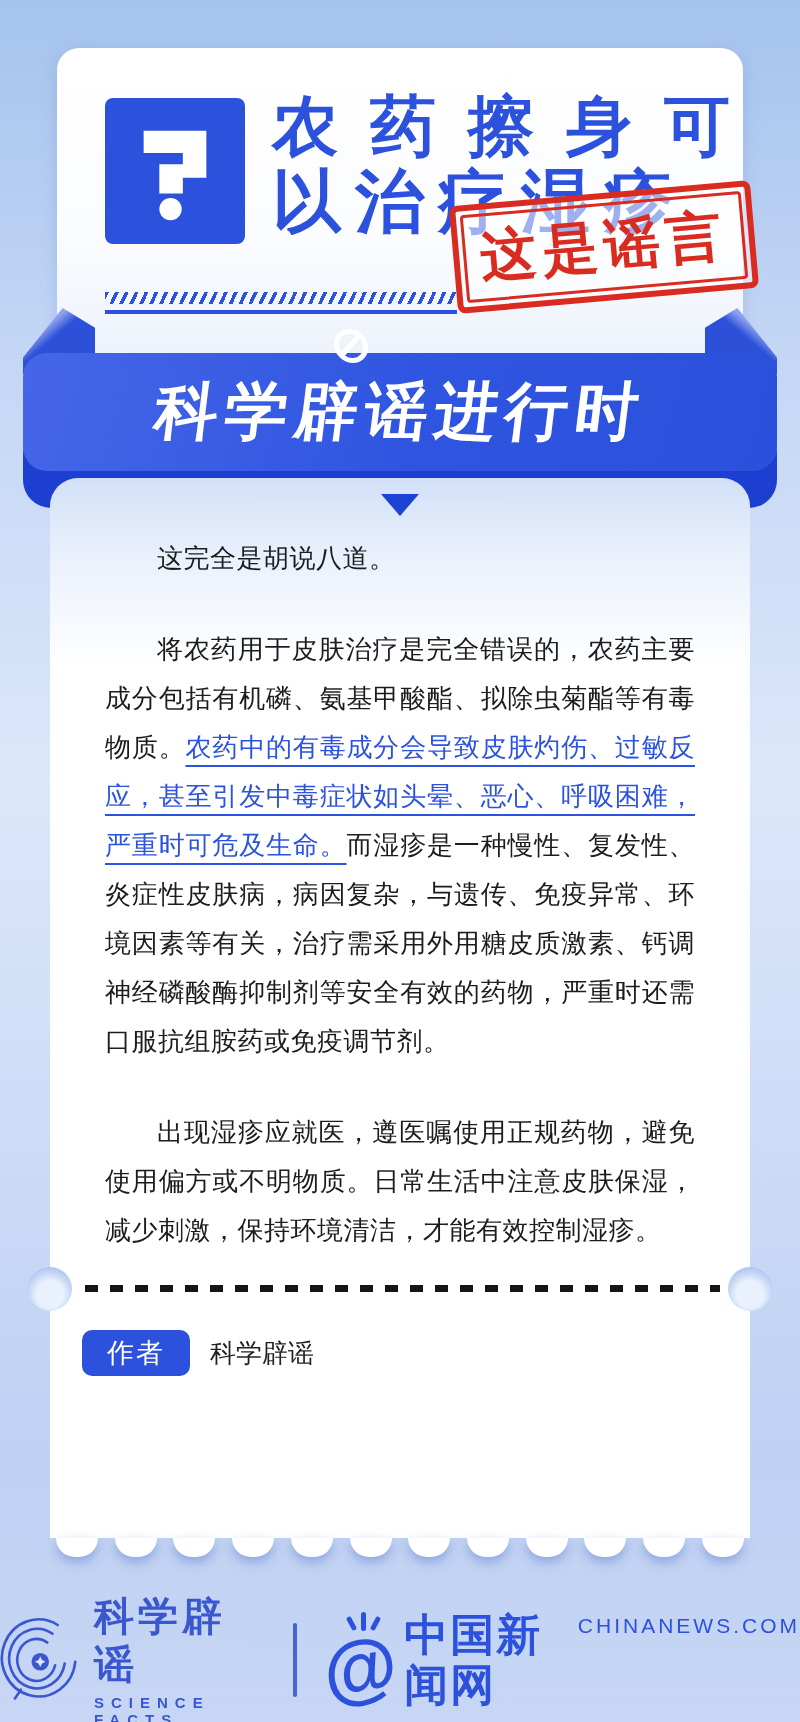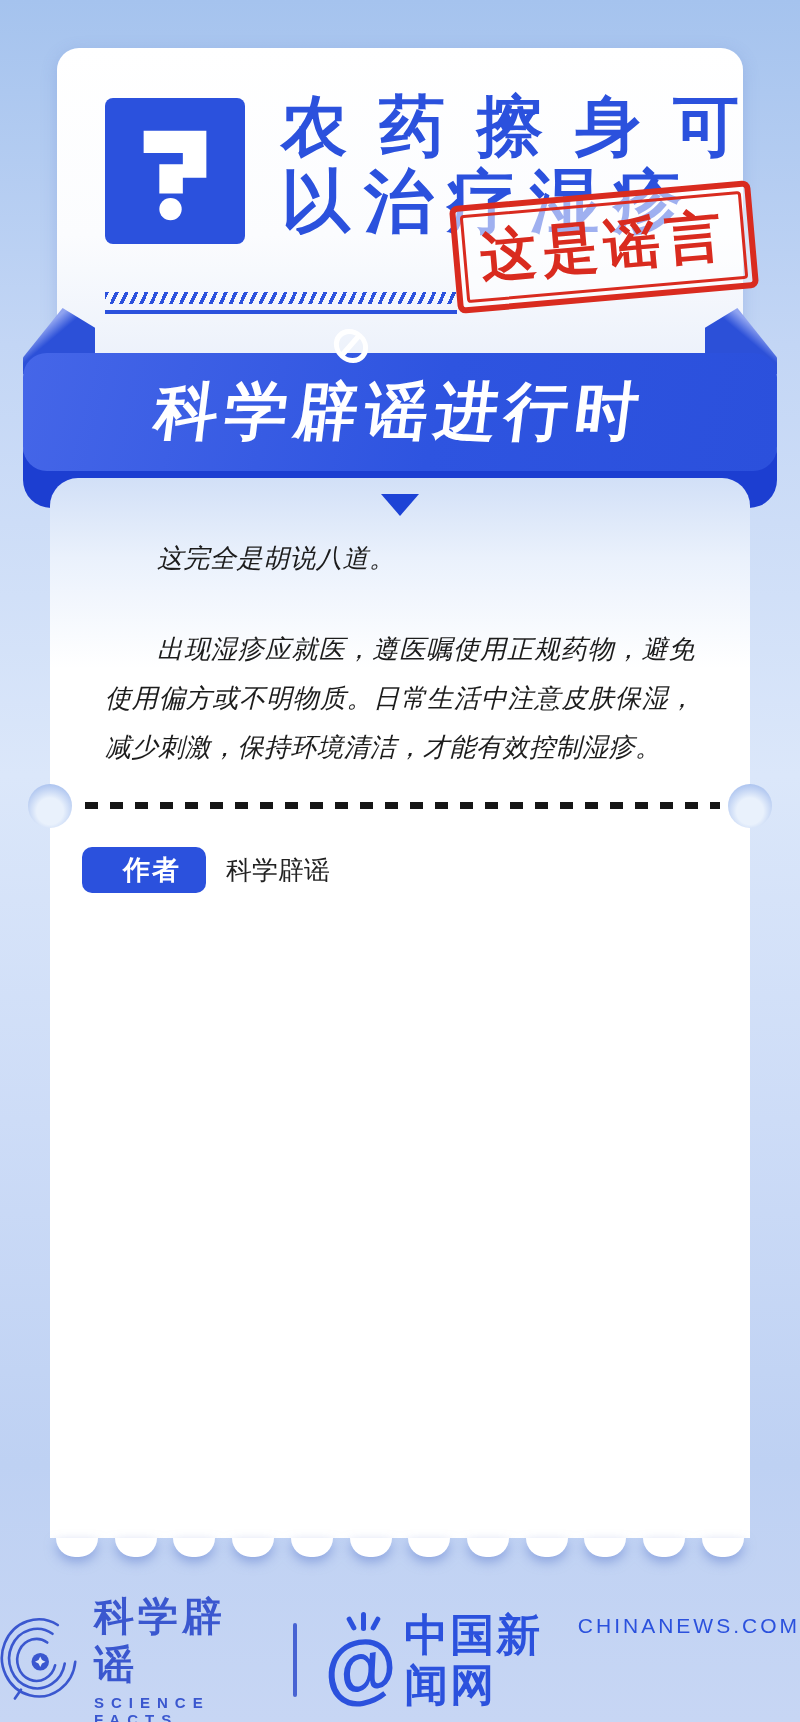"农药擦身可" .main-title { left: 224px -> 215px }
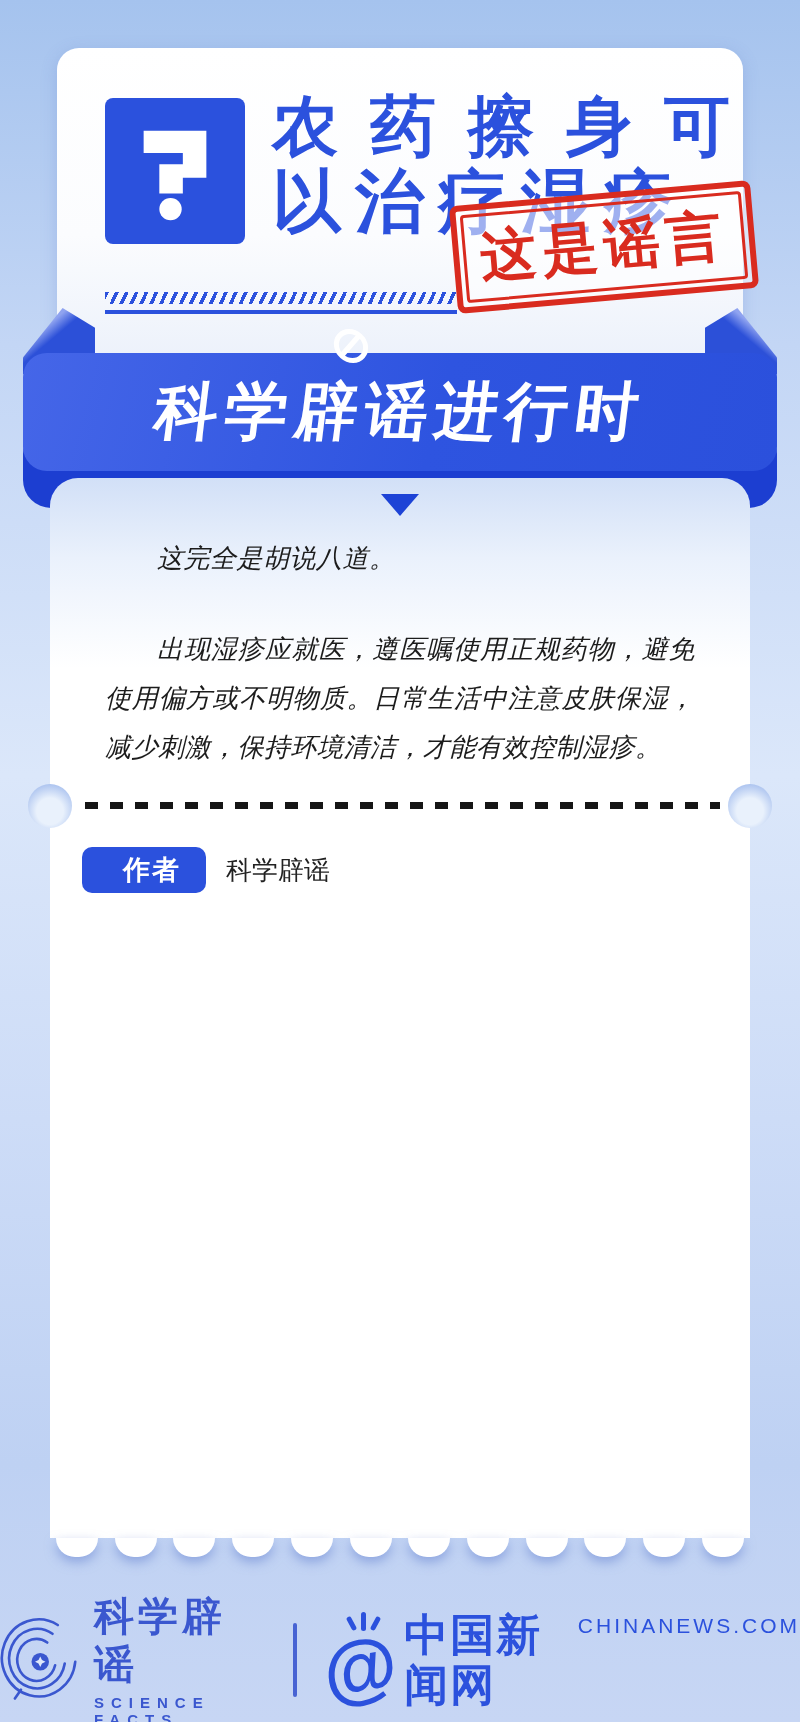"这完全是胡说八道。" .article p { font-style: italic -> none }
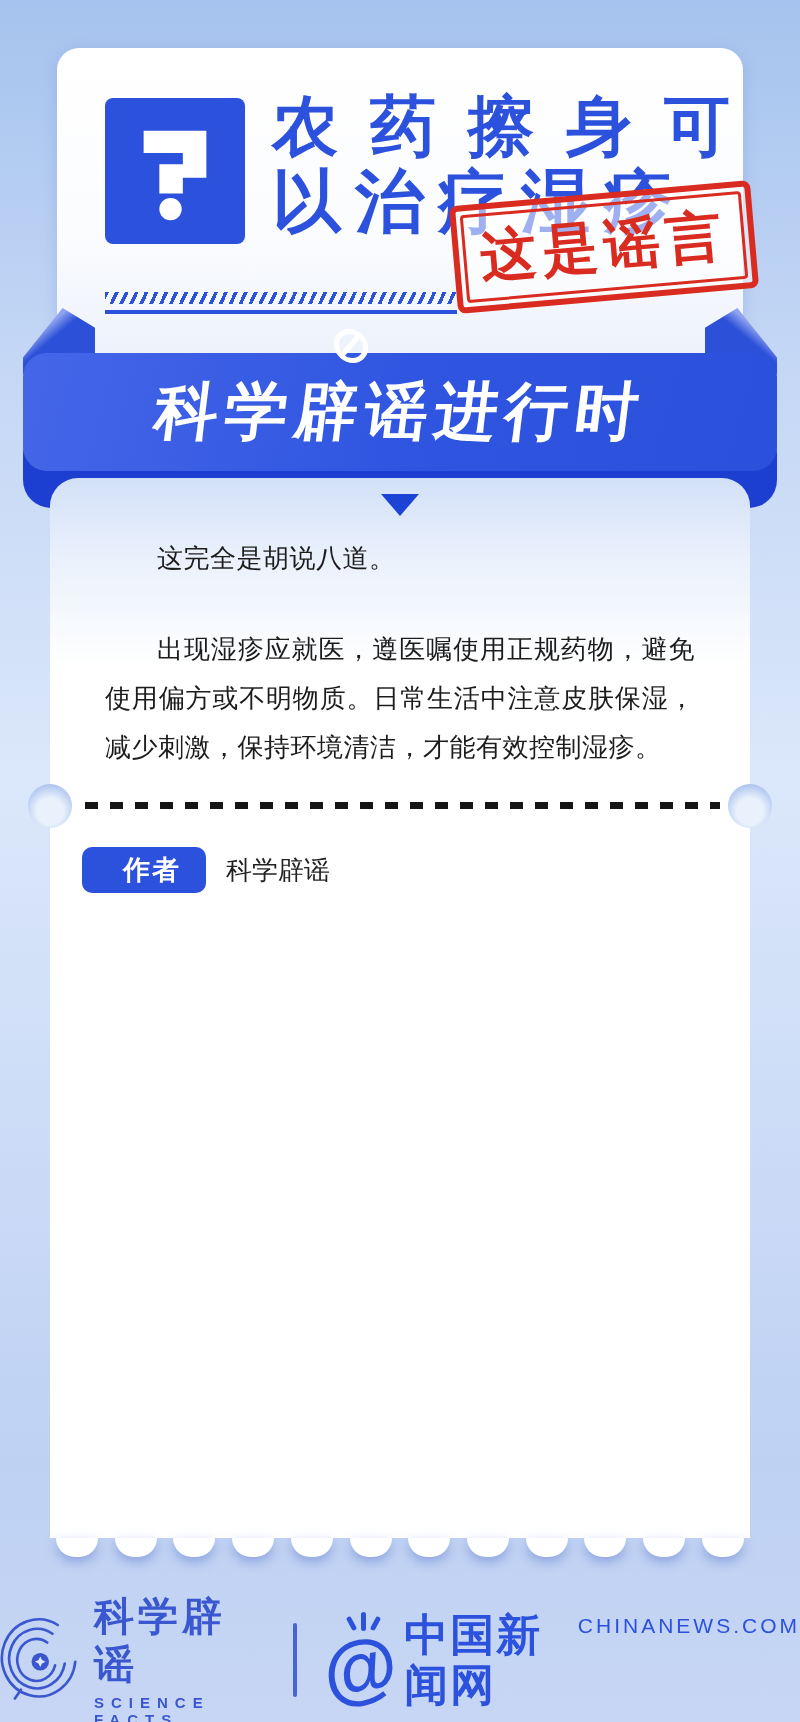"将农药用于皮肤治疗是完全错误的，农药主要成分包括有机磷、氨基甲酸酯、拟除虫菊酯等" p { html: none -> <p><span>将农药用于皮肤治疗是完全错误的，农药主要成分包括有机磷、氨基甲酸酯、拟除虫菊酯等有毒物质。</span><span>农药中的有毒成分会导致皮肤灼伤、过敏反应，甚至引发中毒症状如头晕、恶心、呼吸困难，严重时可危及生命。</span><span>而湿疹是一种慢性、复发性、炎症性皮肤病，病因复杂，与遗传、免疫异常、环境因素等有关，治疗需采用外用糖皮质激素、钙调神经磷酸酶抑制剂等安全有效的药物，严重时还需口服抗组胺药或免疫调节剂。</span></p> }
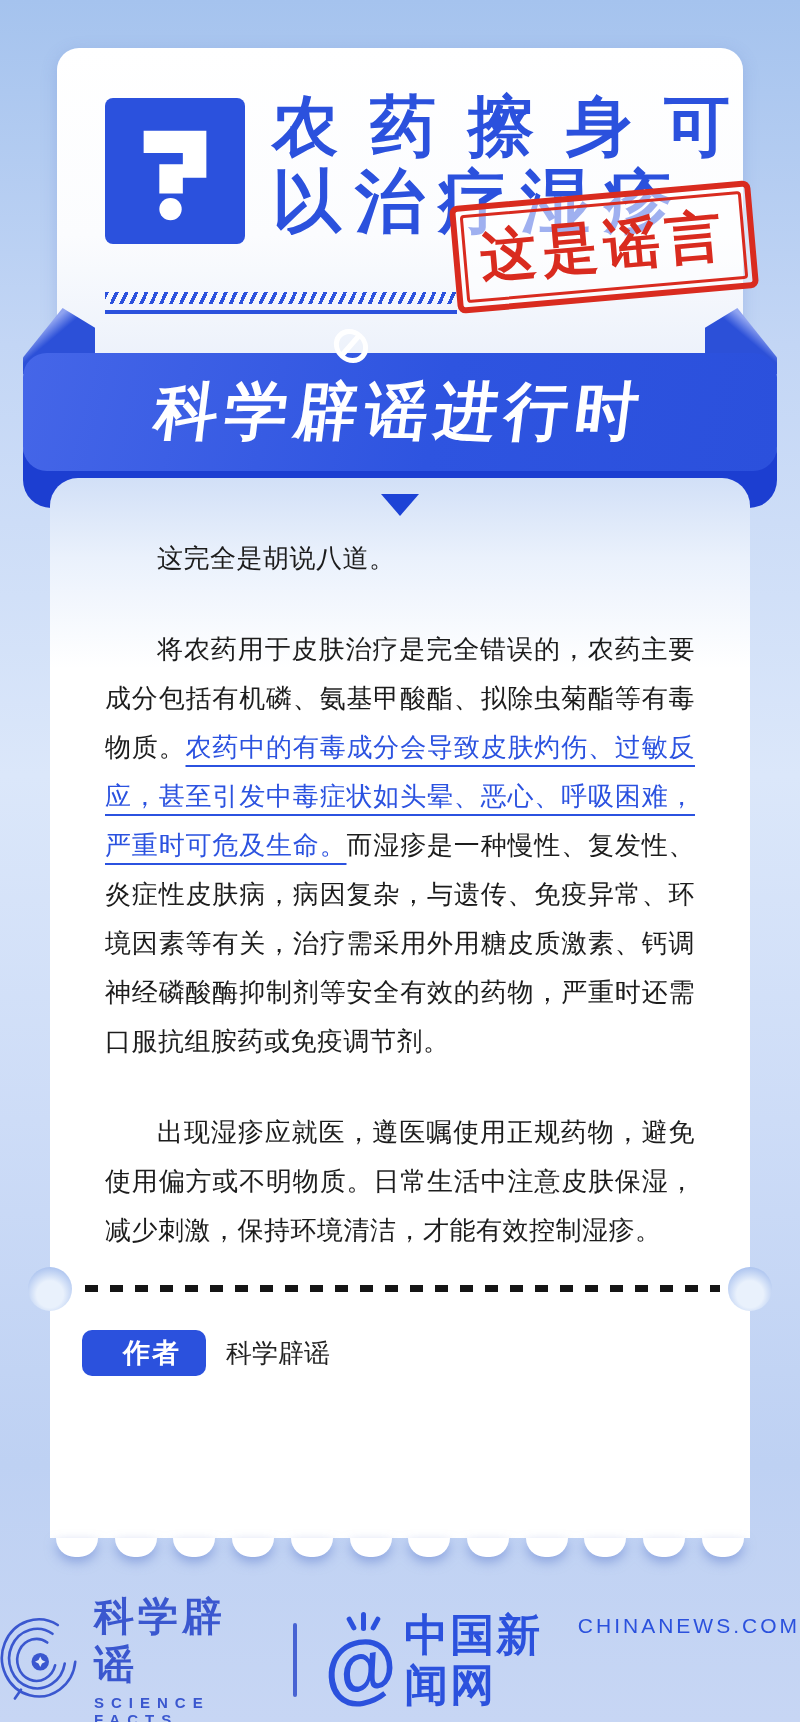"作者" .credit-badge { font-weight: 700 -> 400; padding-left: 16px -> none }
